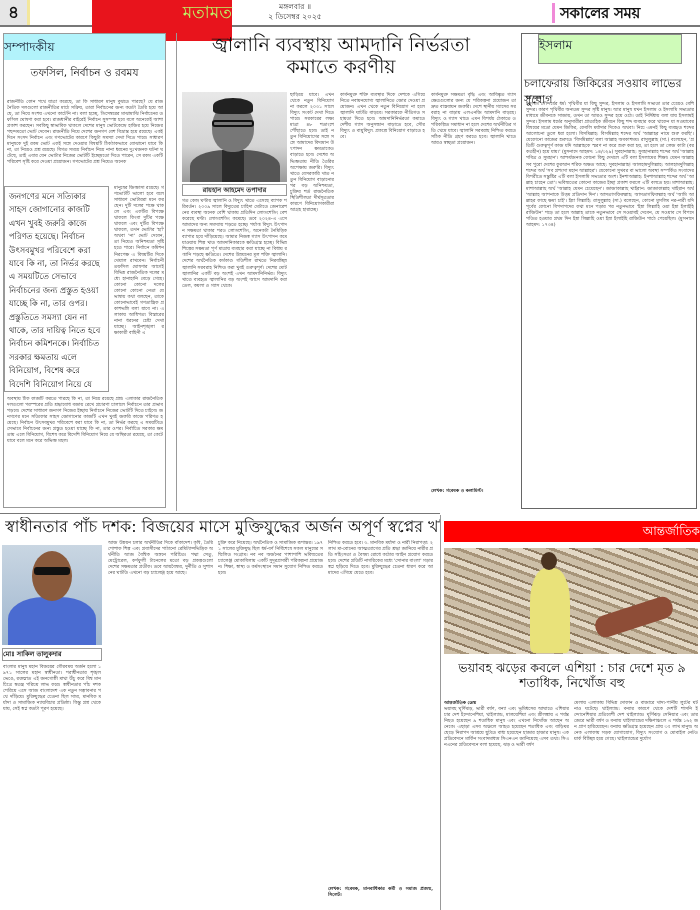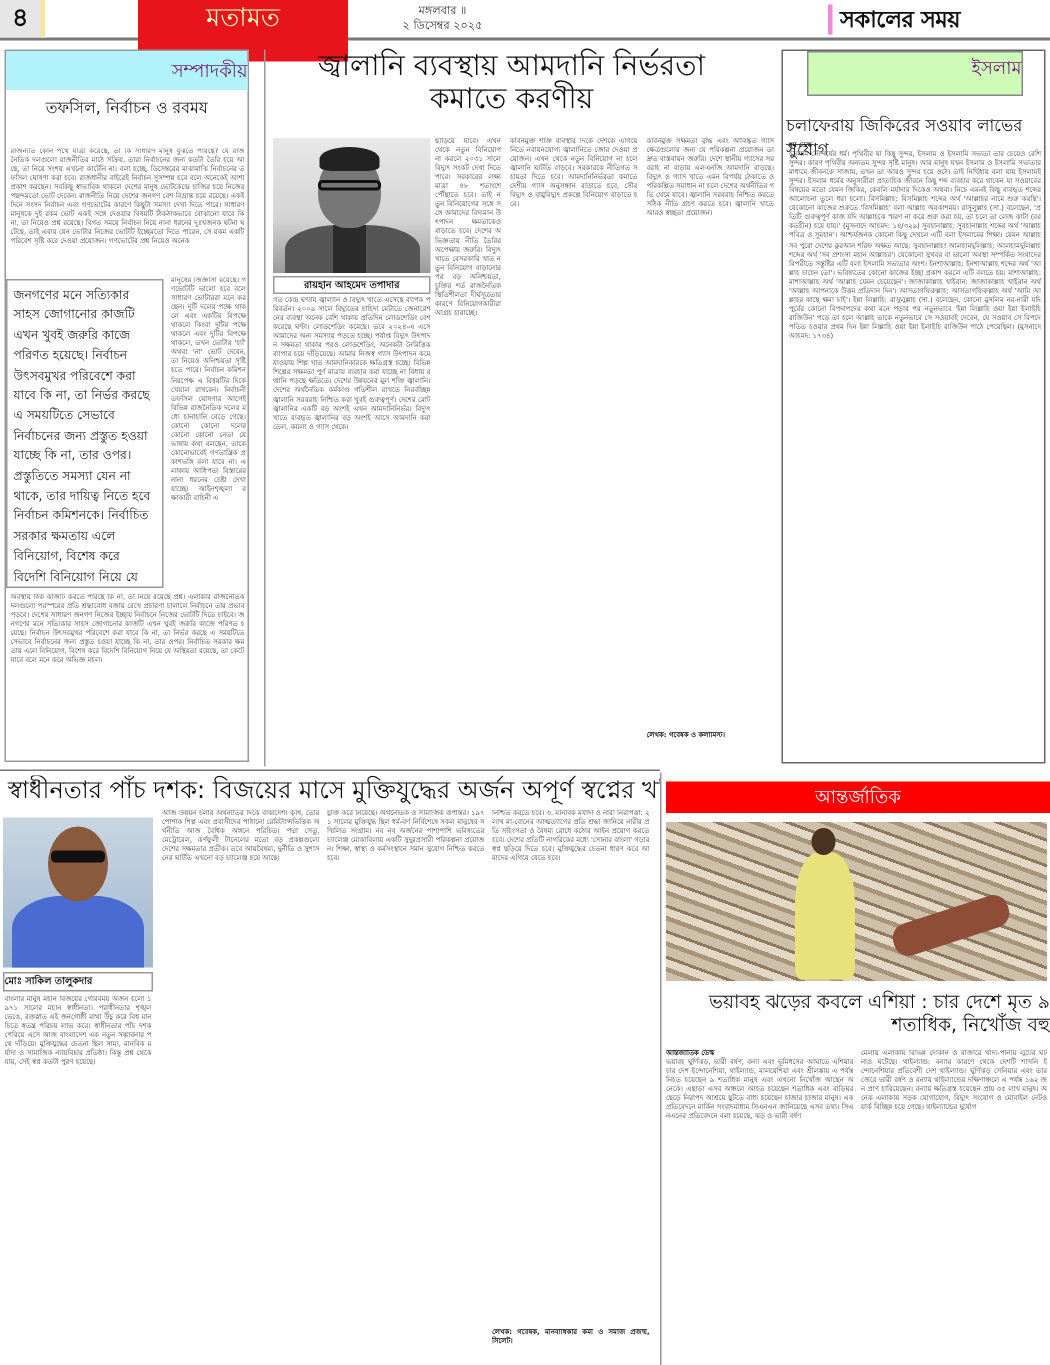"মতামত" #section { color: #fef9c3 -> #bef264; text-align: center -> right }
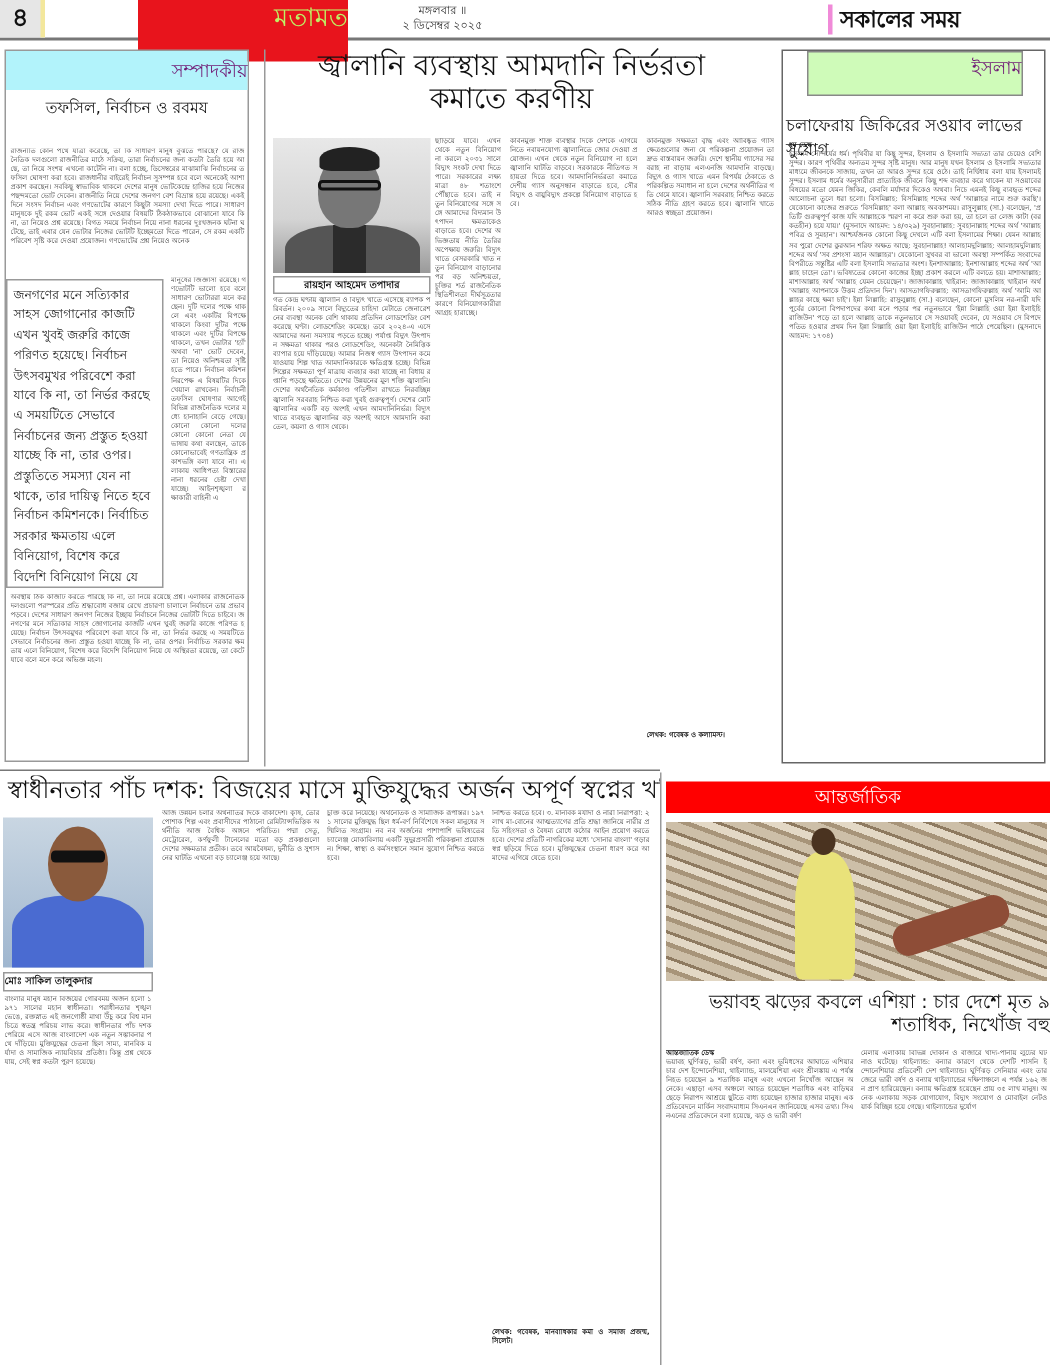"সম্পাদকীয়" .boxhead { color: #701a75 -> #0f172a; text-align: right -> left }
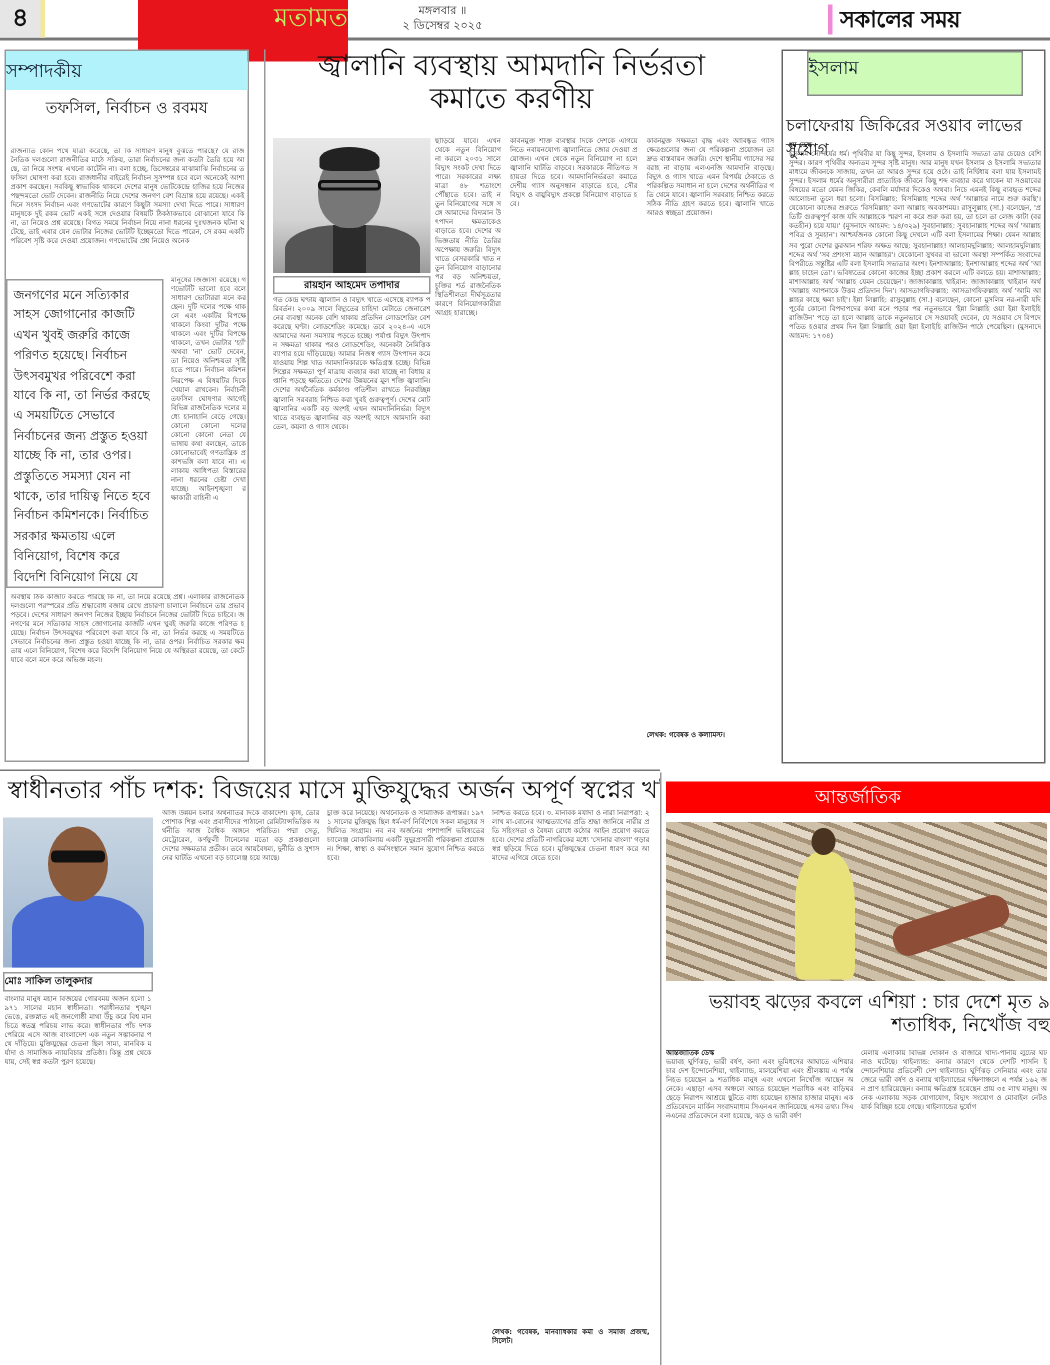"আন্তর্জাতিক" #inthead { text-align: center -> right }
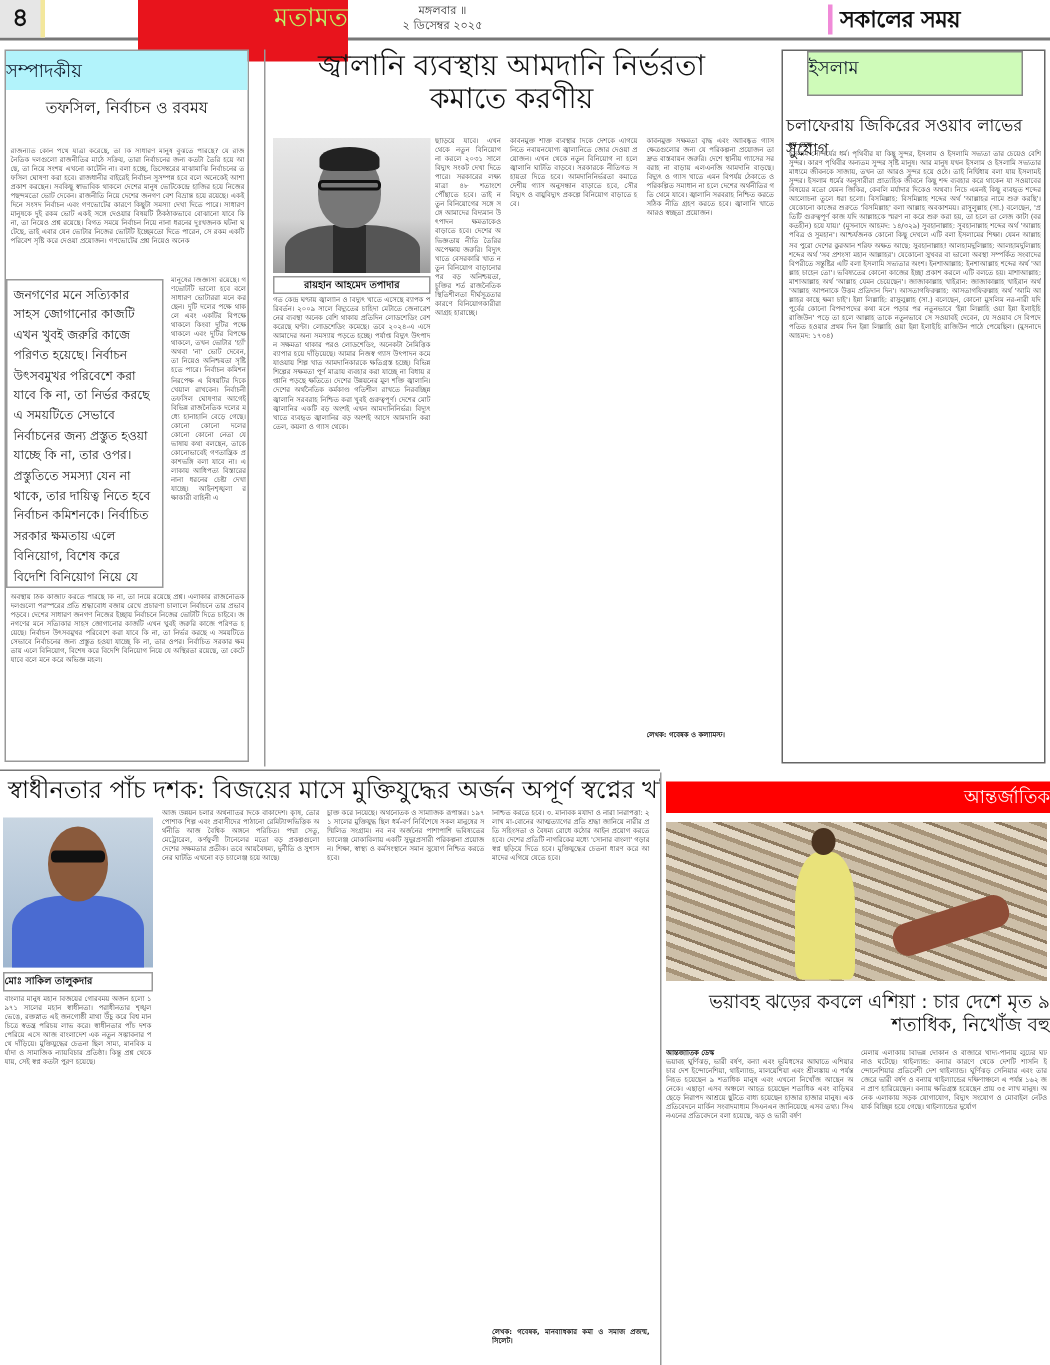"ভয়াবহ ঝড়ের কবলে এশিয়া :" #inttitle { text-align: right -> center }
